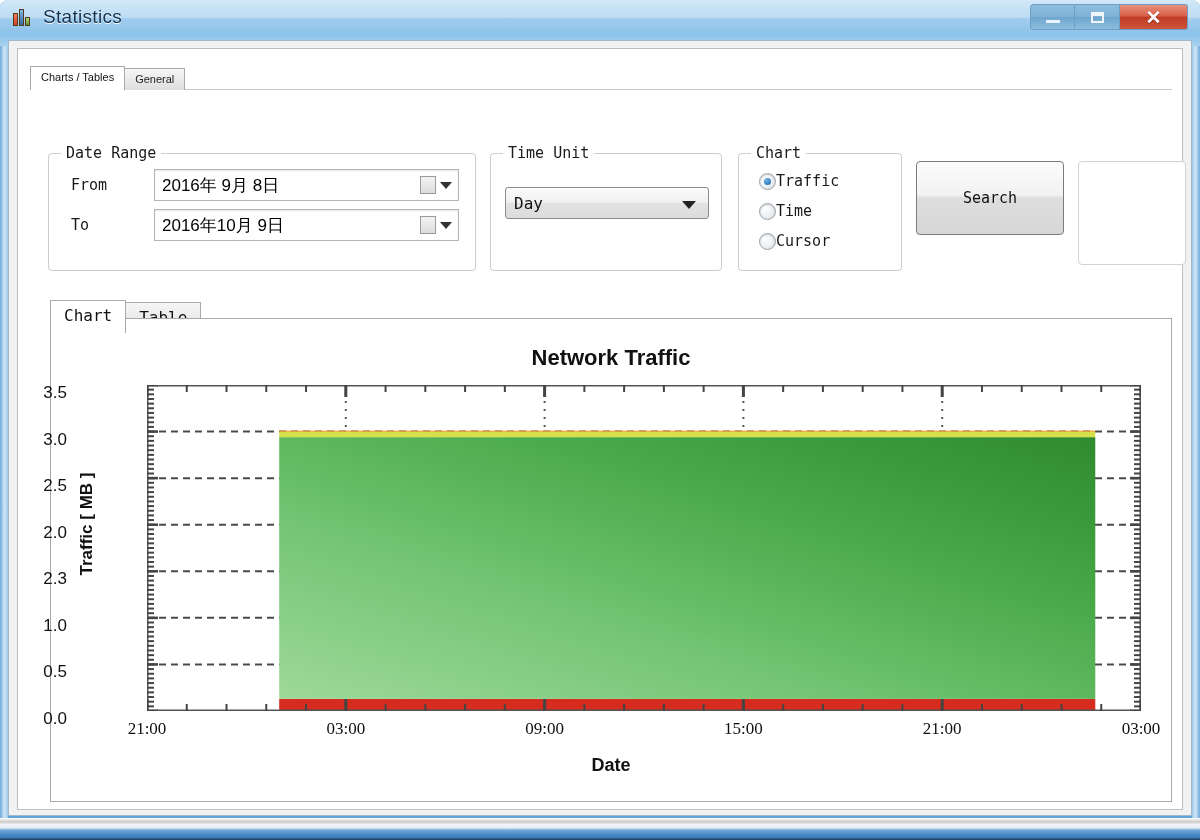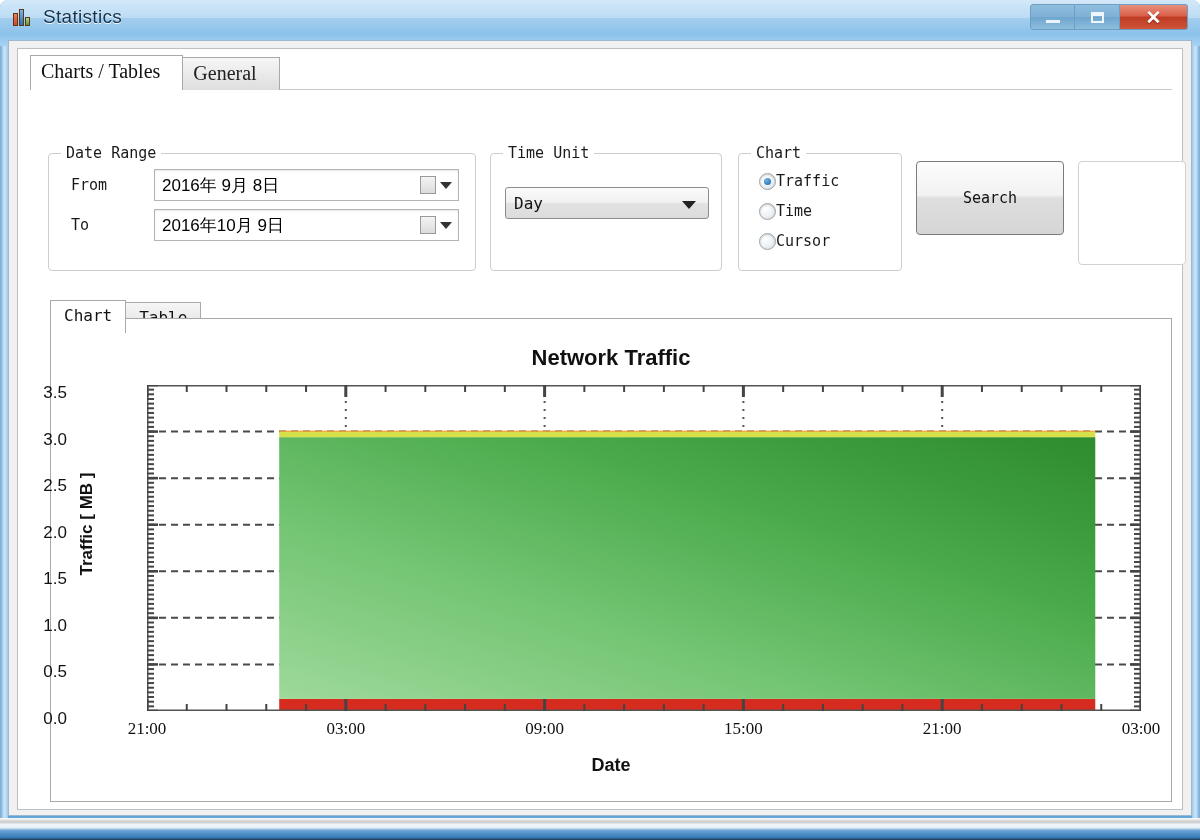"Charts / Tables" .ttab { font-family: Liberation Serif, serif -> Liberation Sans, sans-serif; font-size: 20px -> 11px; padding: 4px 22px 5px 10px -> 4px 10px 5px 10px }
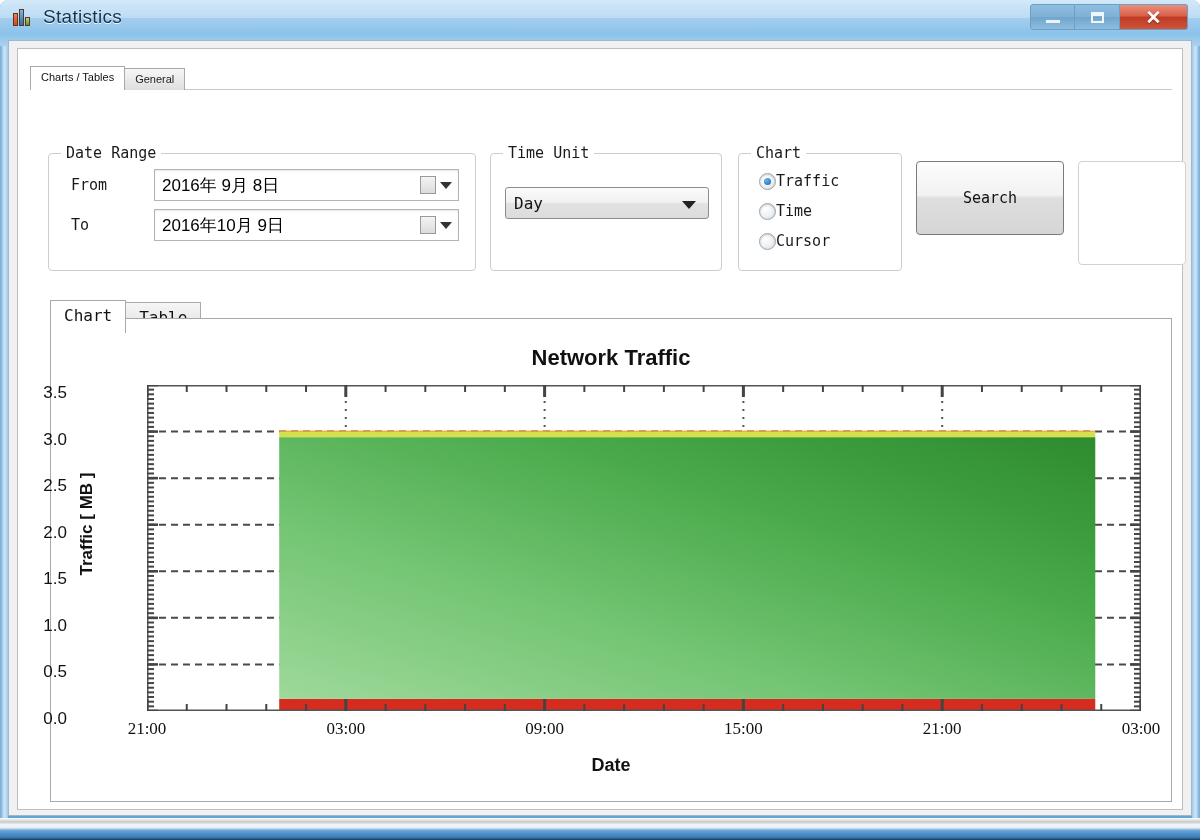"1.5" div.ytick-lbl { text: 1.5 -> 2.3 }
